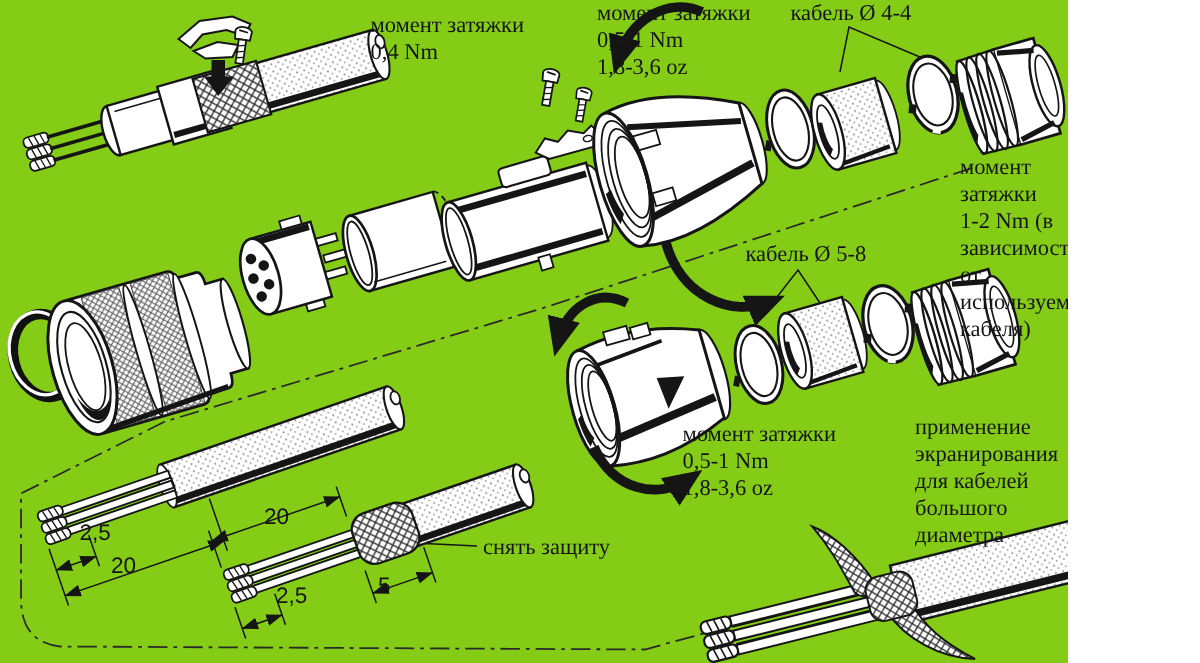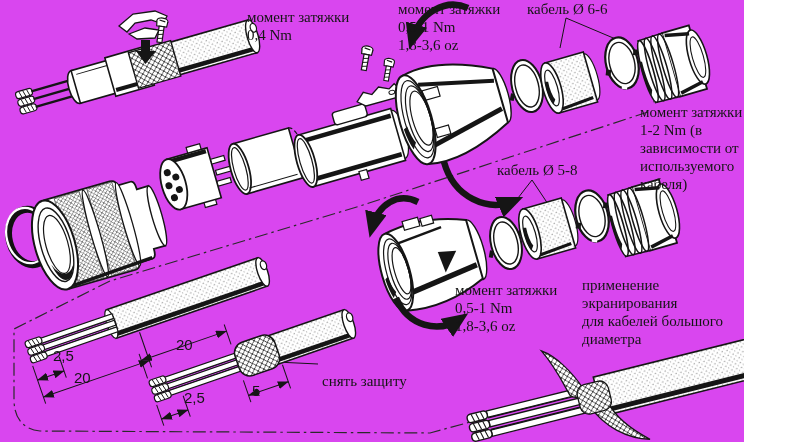"момент затяжки" #stage { background: #d946ef -> #84cc16; padding-left: none -> 40px; width: 744px -> 672px }
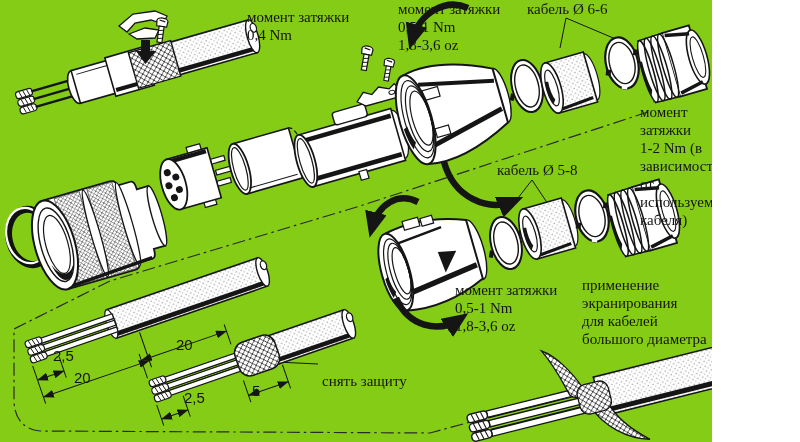"кабель Ø 6-6" div.lbl { text: 6-6 -> 4-4 }
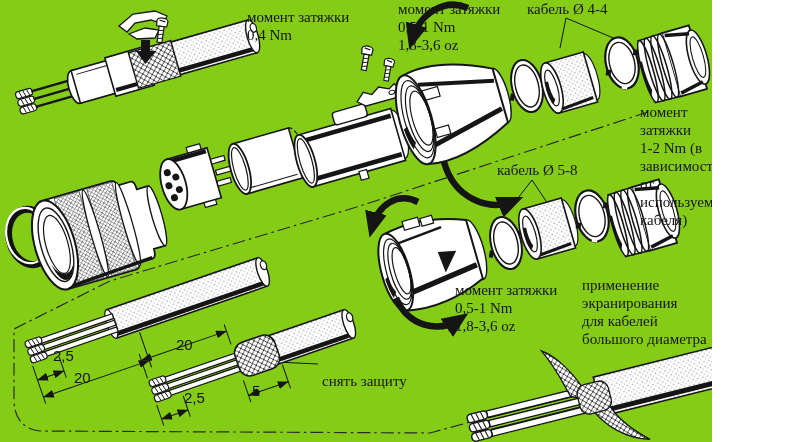"применение экранирования" div.lbl { left: 582px -> 610px }
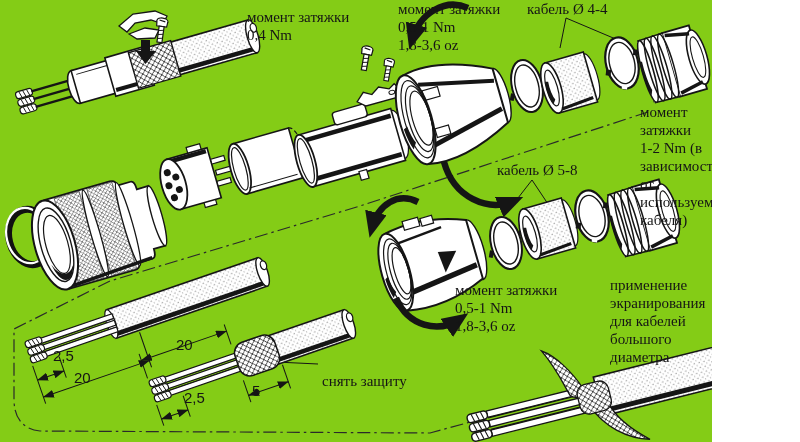"снять защиту" div.lbl { top: 372px -> 356px }
